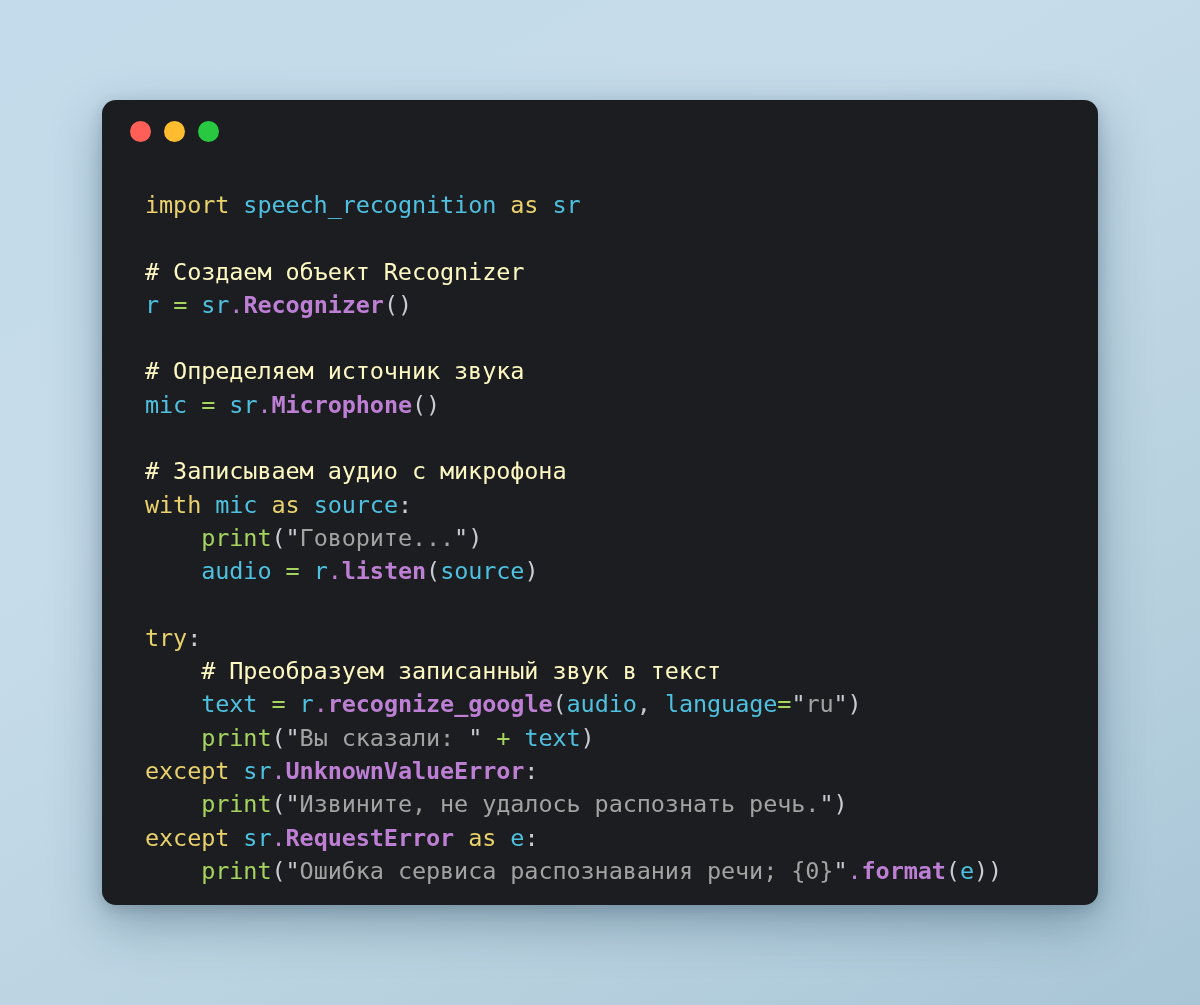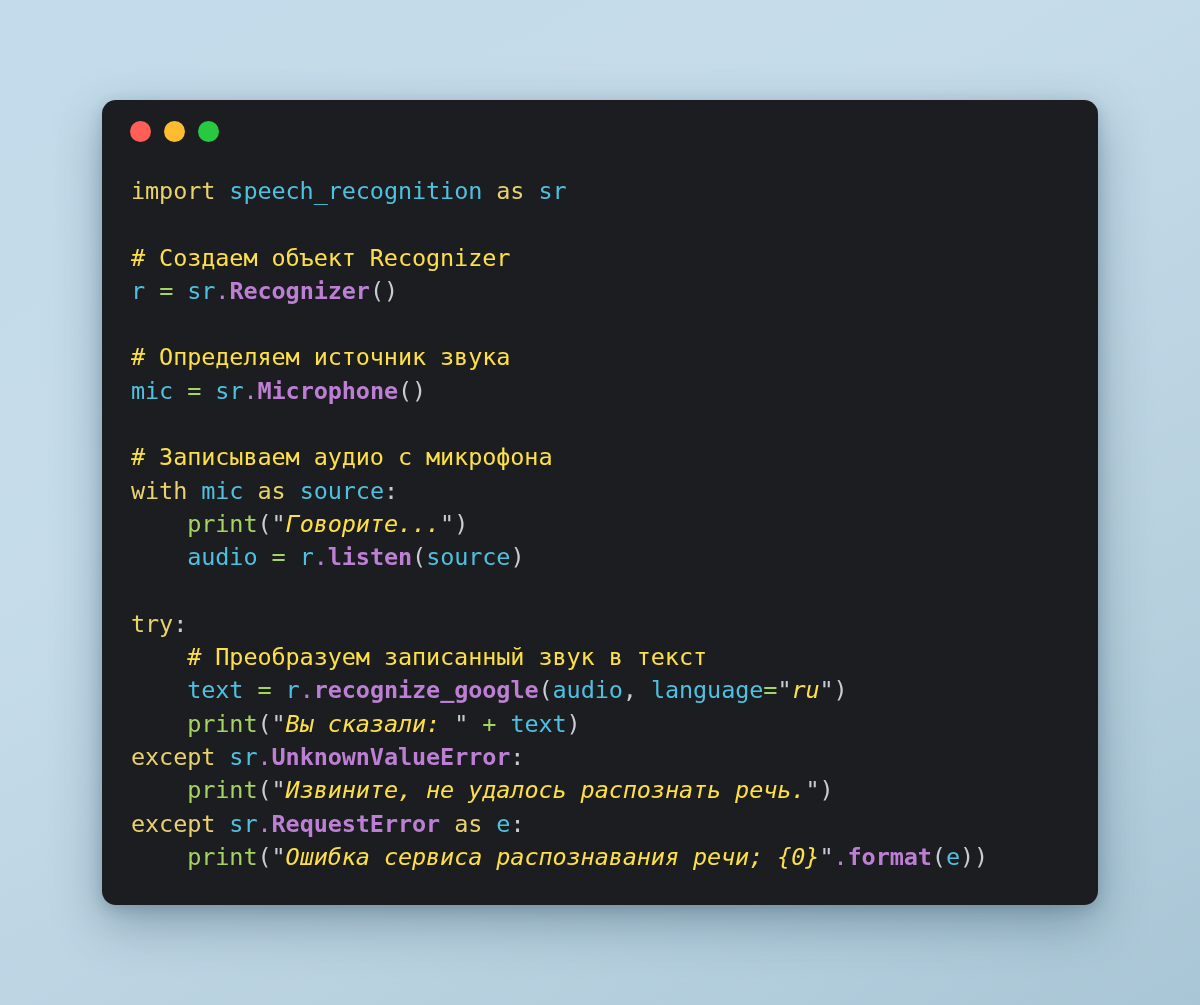"import speech_recognition as sr" pre.code { margin: 0 -> 14px }
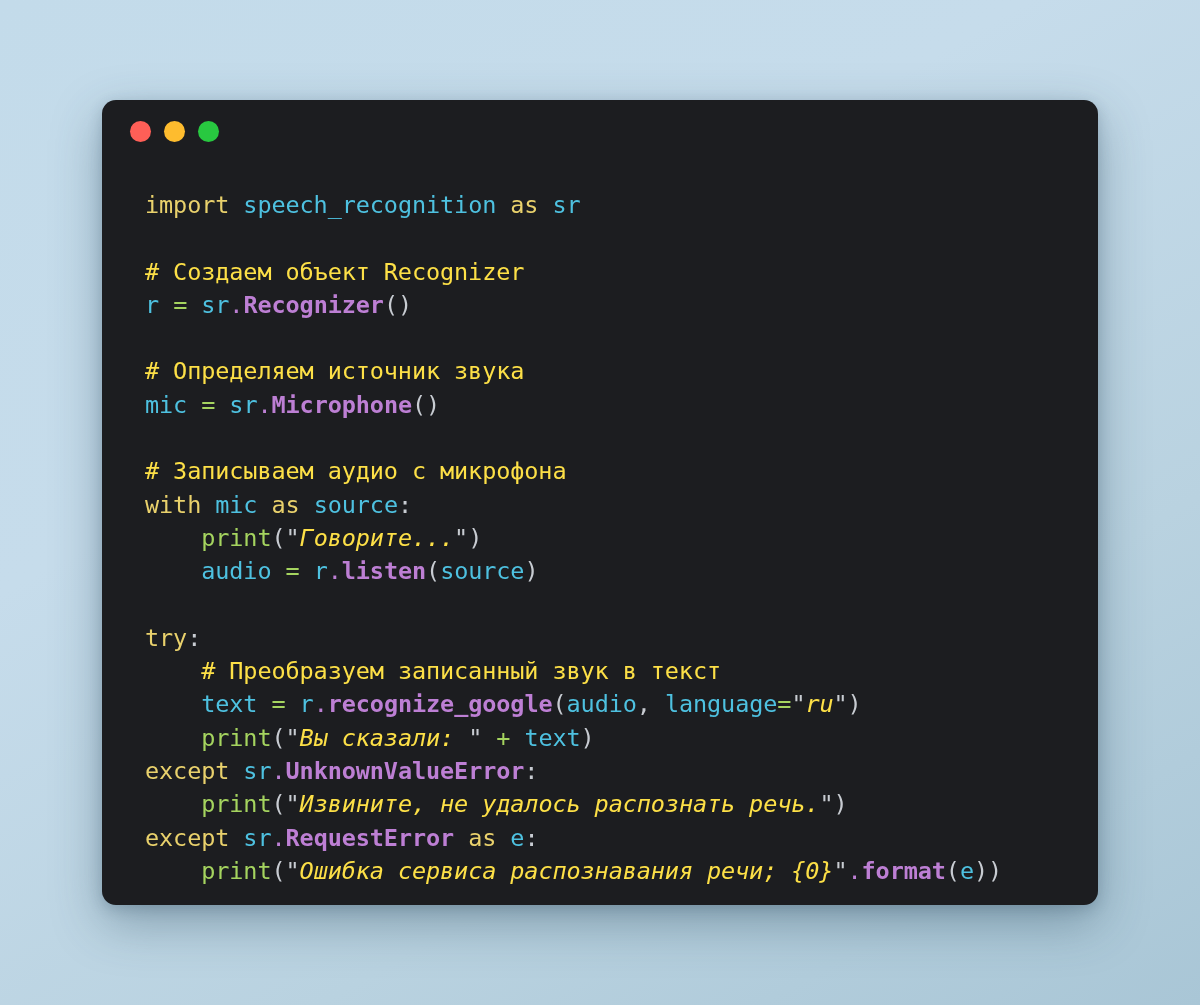"# Создаем объект Recognizer" .cmt { color: #fde047 -> #fef9c3 }
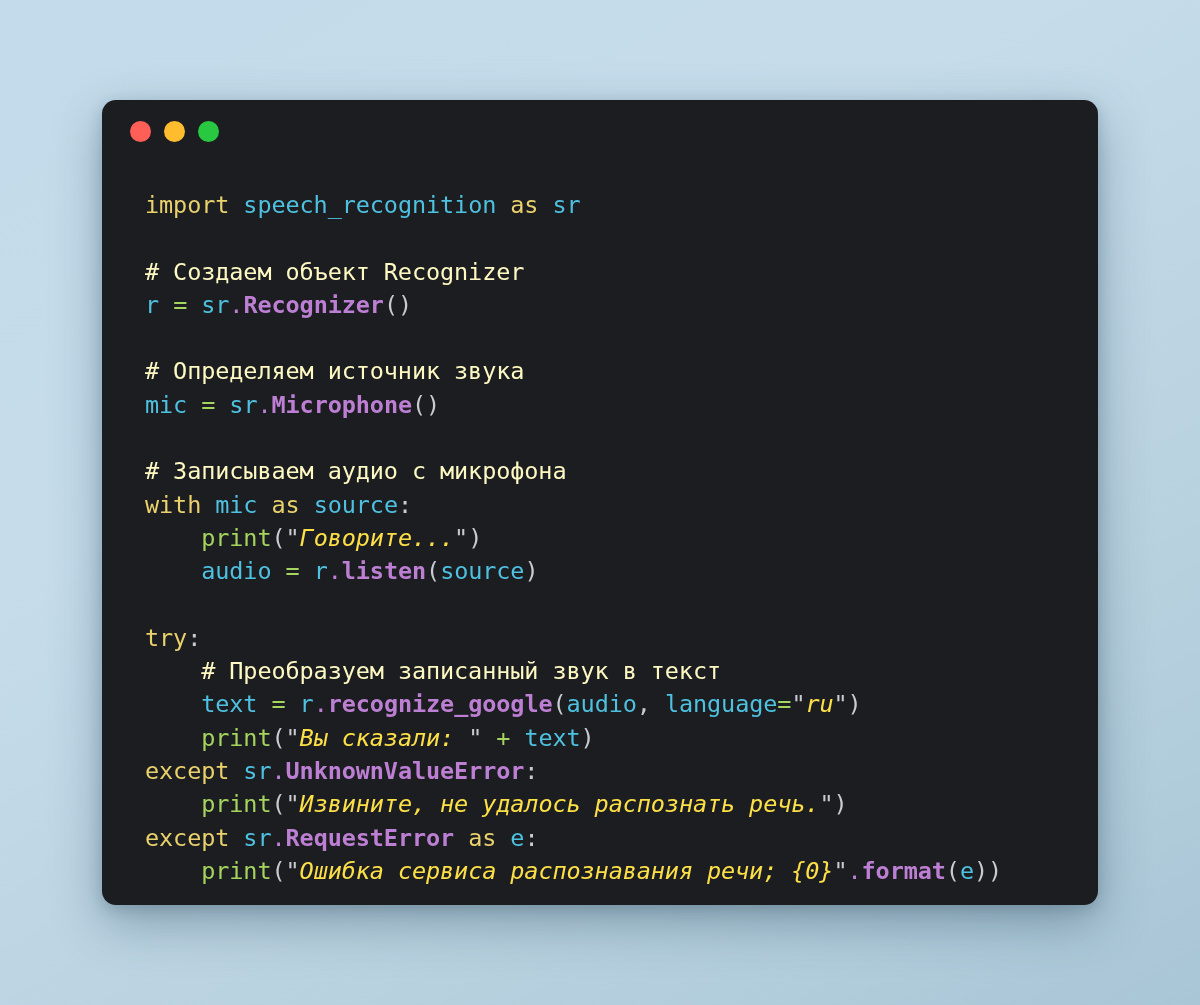"Говорите..." .str { color: #fde047 -> #a3a3a3; font-style: italic -> none }
